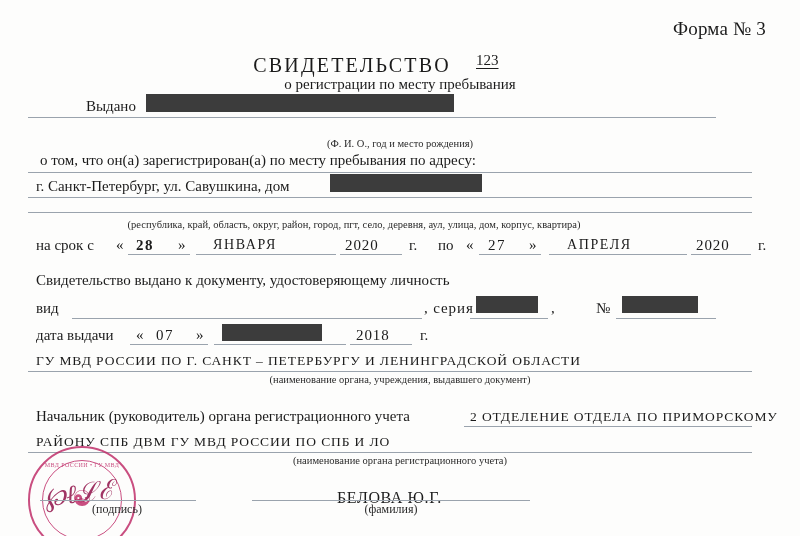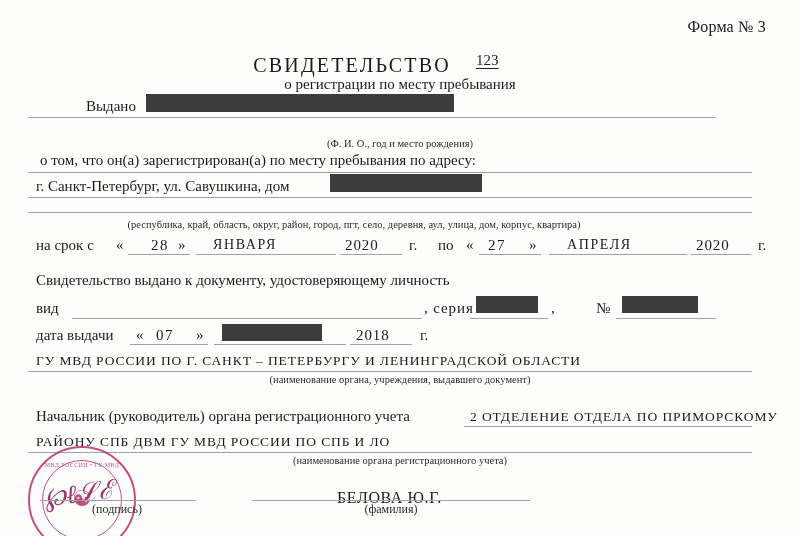"Форма № 3" .form-no { font-size: 16px -> 19px }
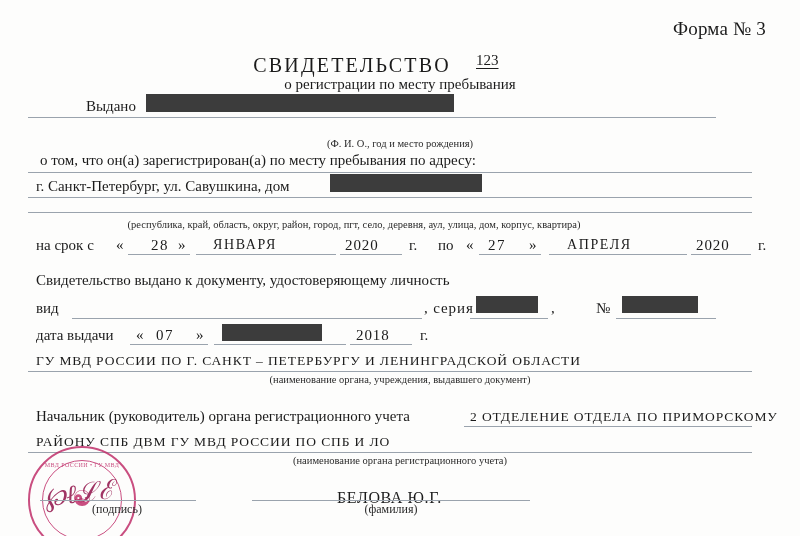"28" div.row { font-weight: none -> bold; left: 151px -> 136px }
